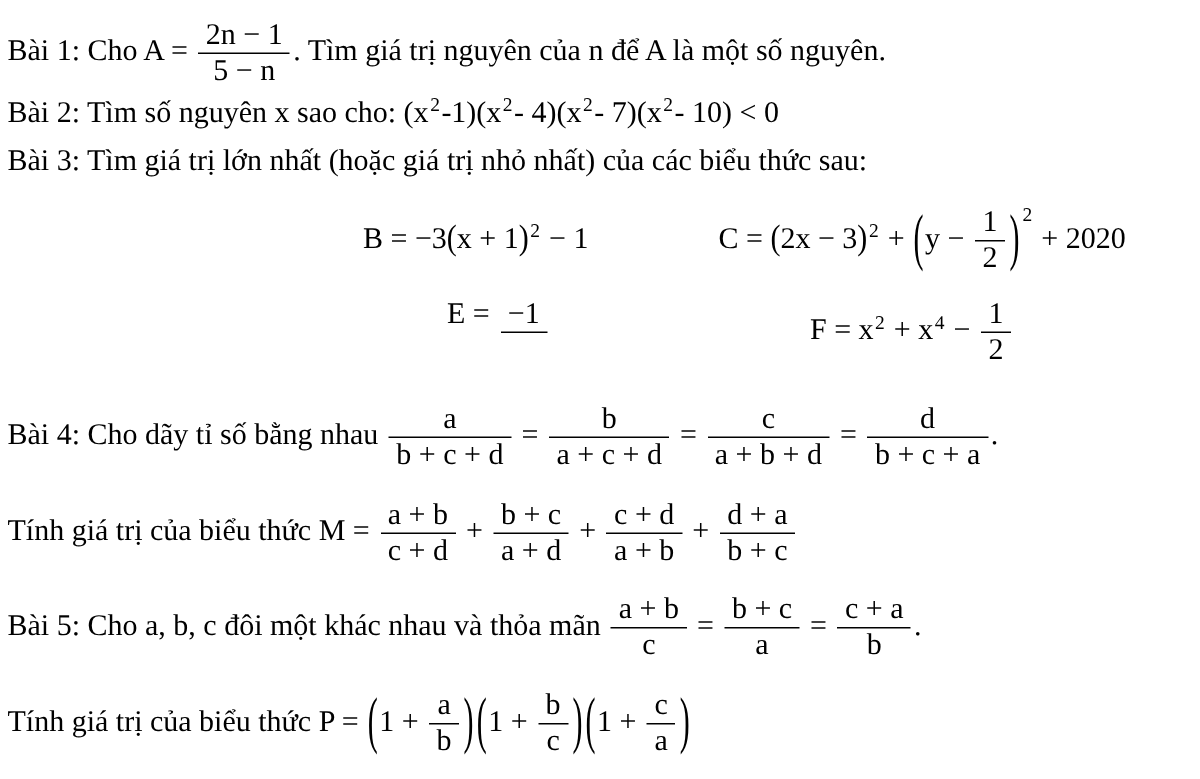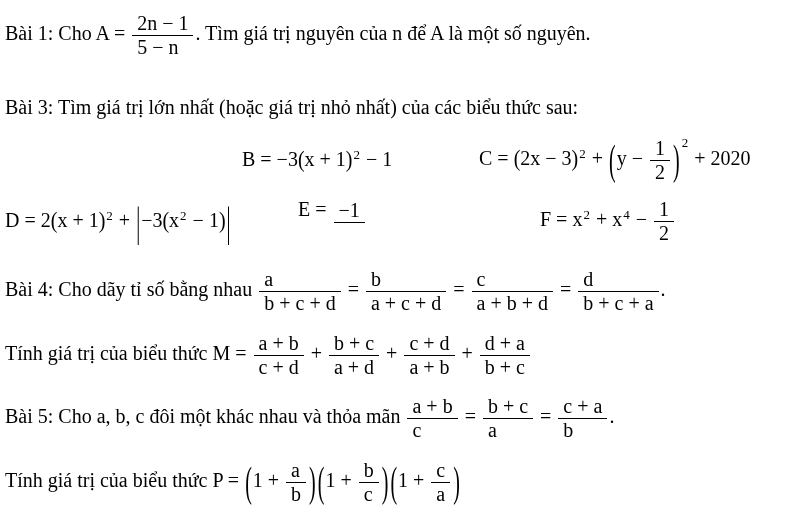"2n − 1" .frac { text-align: left -> center }
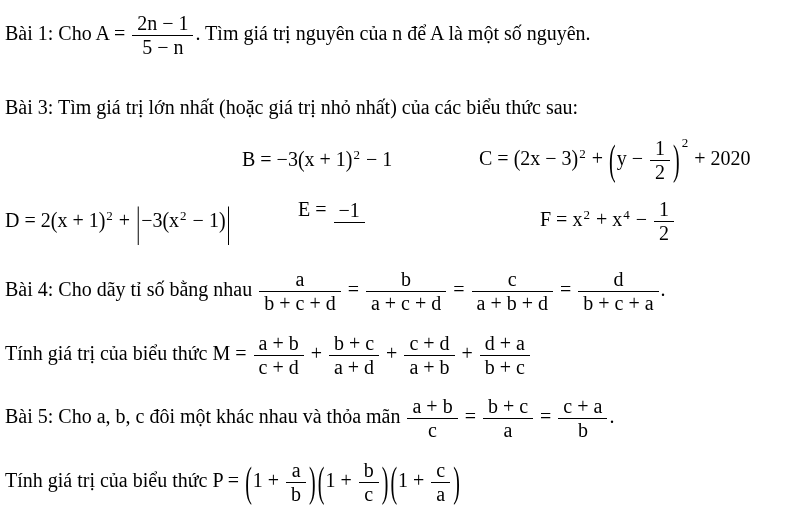"Bài 2: Tìm số nguyên" div.row { html: none -> <div><span>Bài 2:</span><span> Tìm số nguyên x sao cho: </span><span>(x<span>2</span>-1)(x<span>2</span>- 4)(x<span>2</span>- 7)(x<span>2</span>- 10) &lt; 0</span></div> }
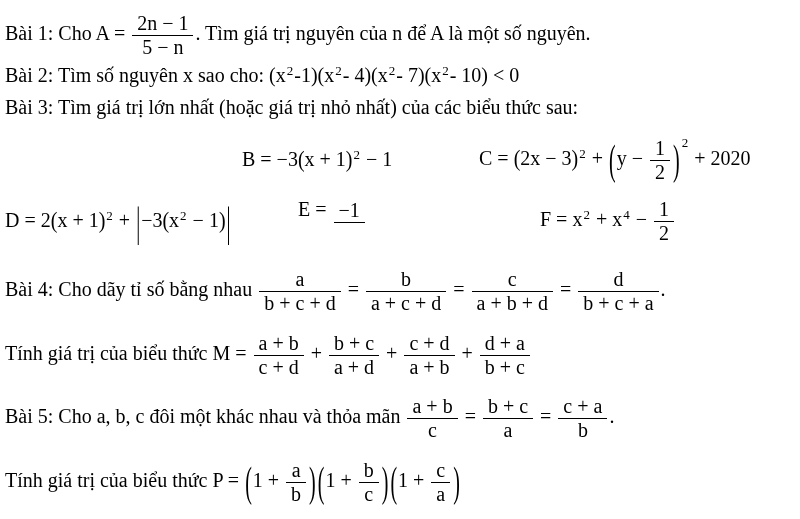"D = 2(x + 1)2" span.expr { html: <span>D = 2<span>(</span>x + 1<span>)</span><span>2</span> + <span>|</span>−3<span>(</span>x<span>2</span> − 1<span>)</span><span>|</span></span> -> none }
